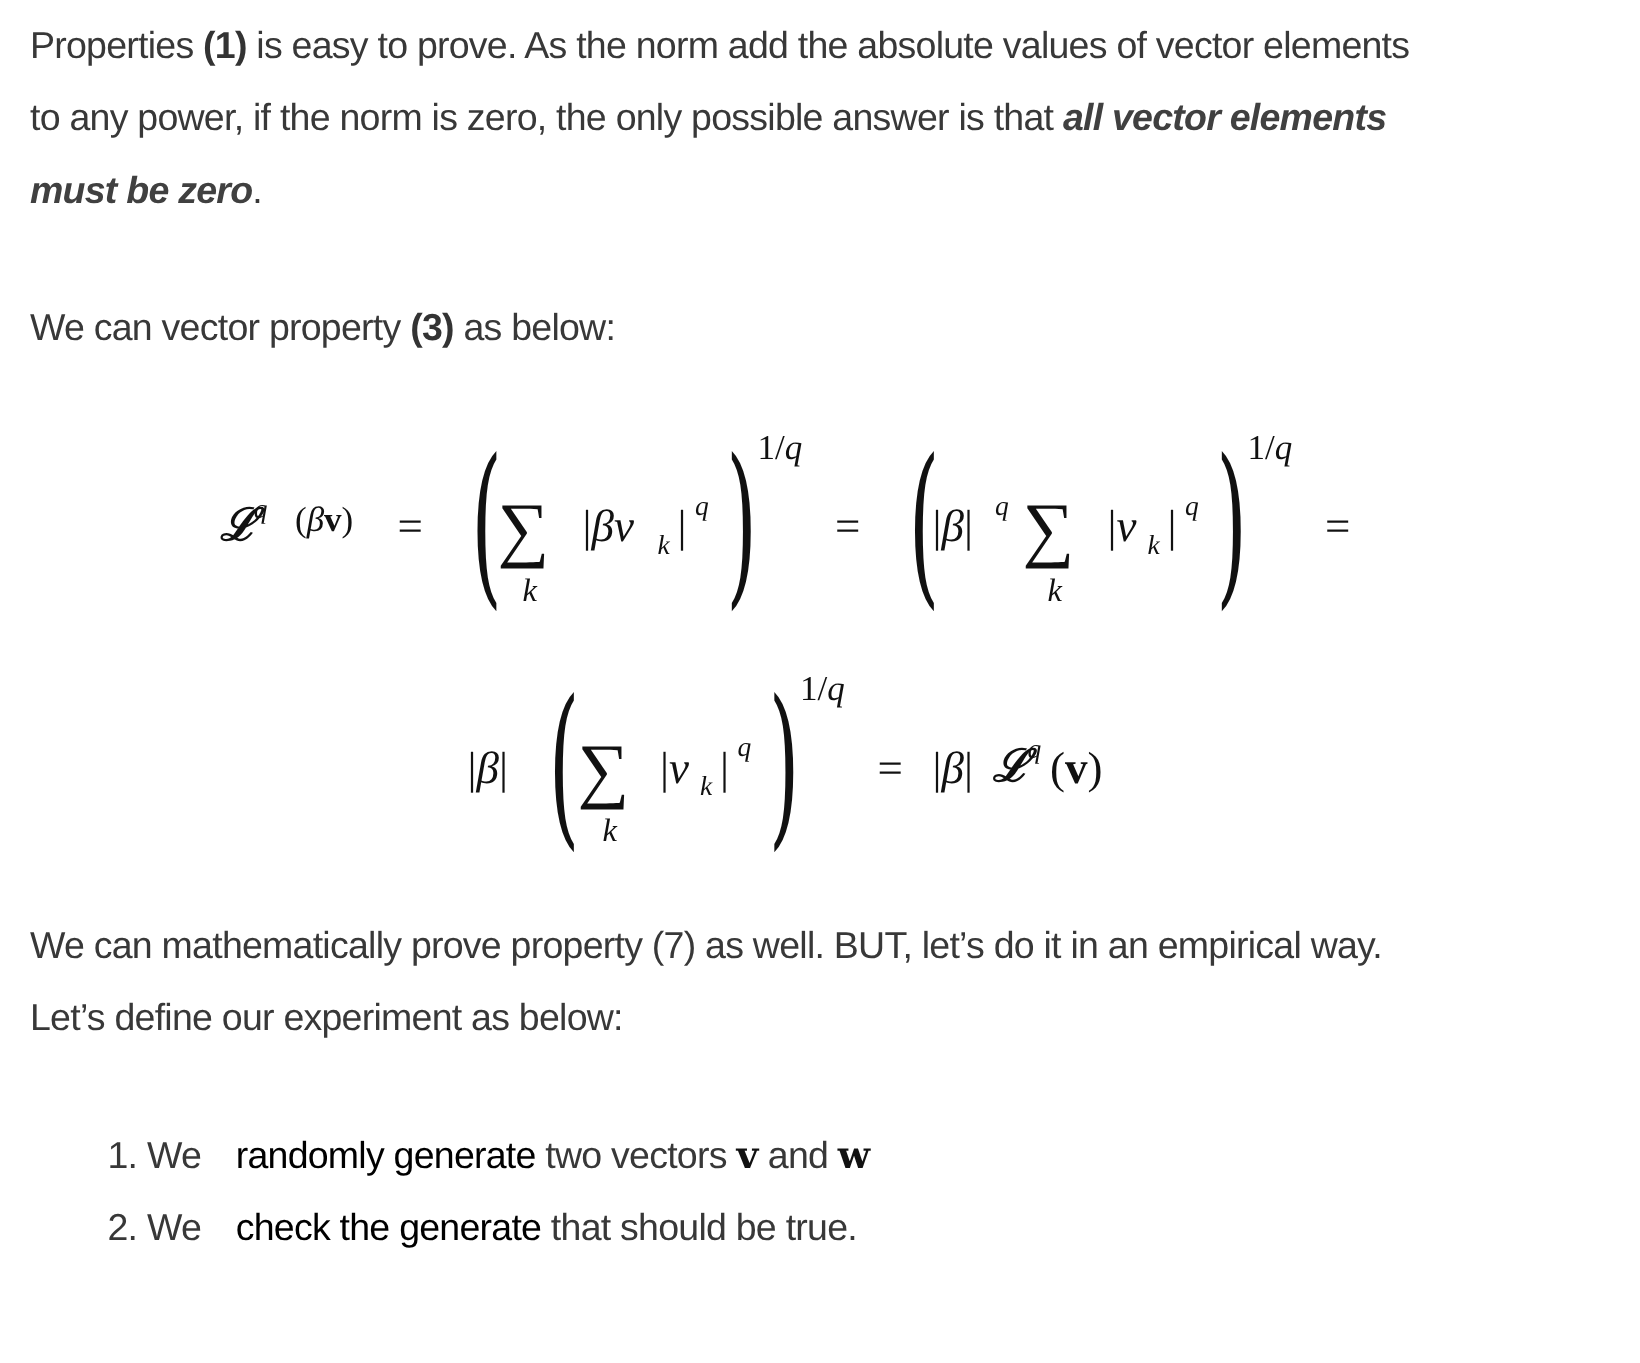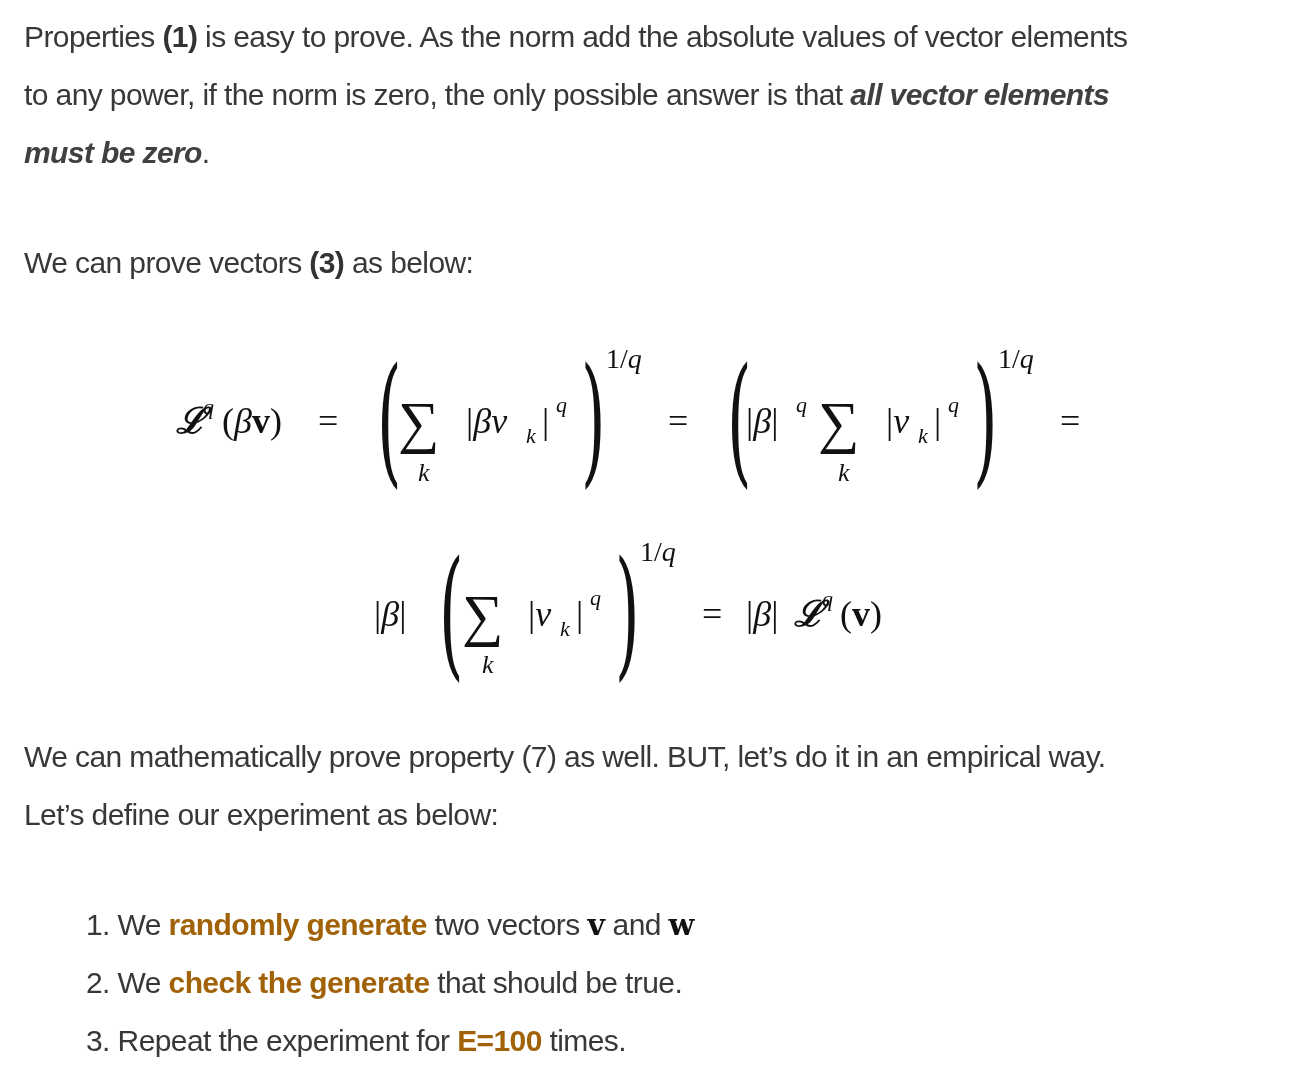"We can prove vectors" span { text: prove vectors -> vector property }
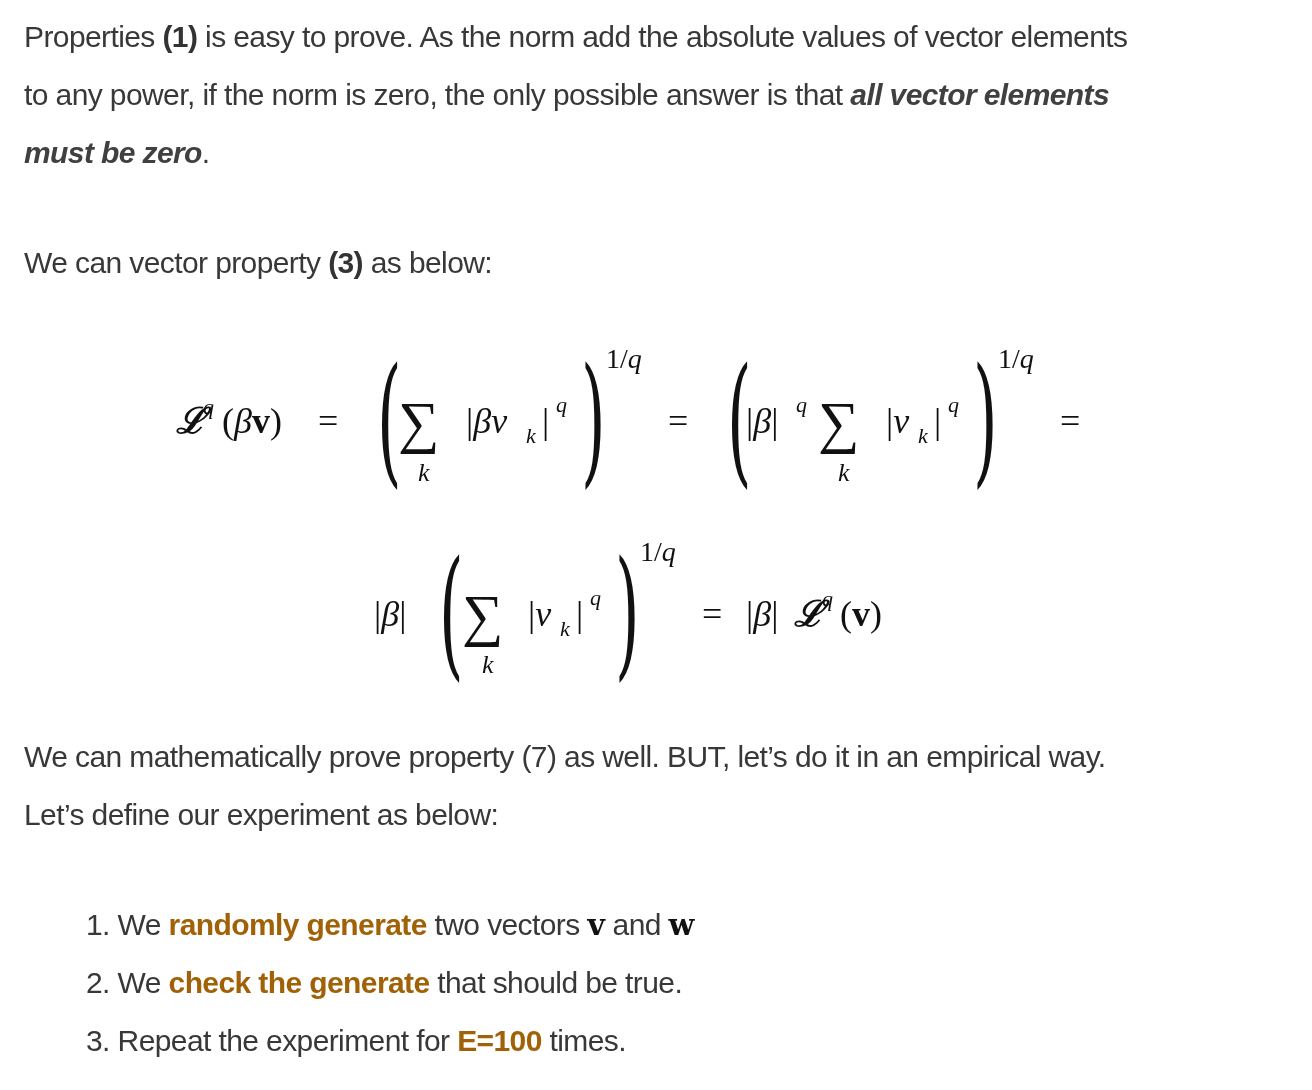"(βv)" span.m { font-size: 36px -> 28px; left: 222px -> 236px }
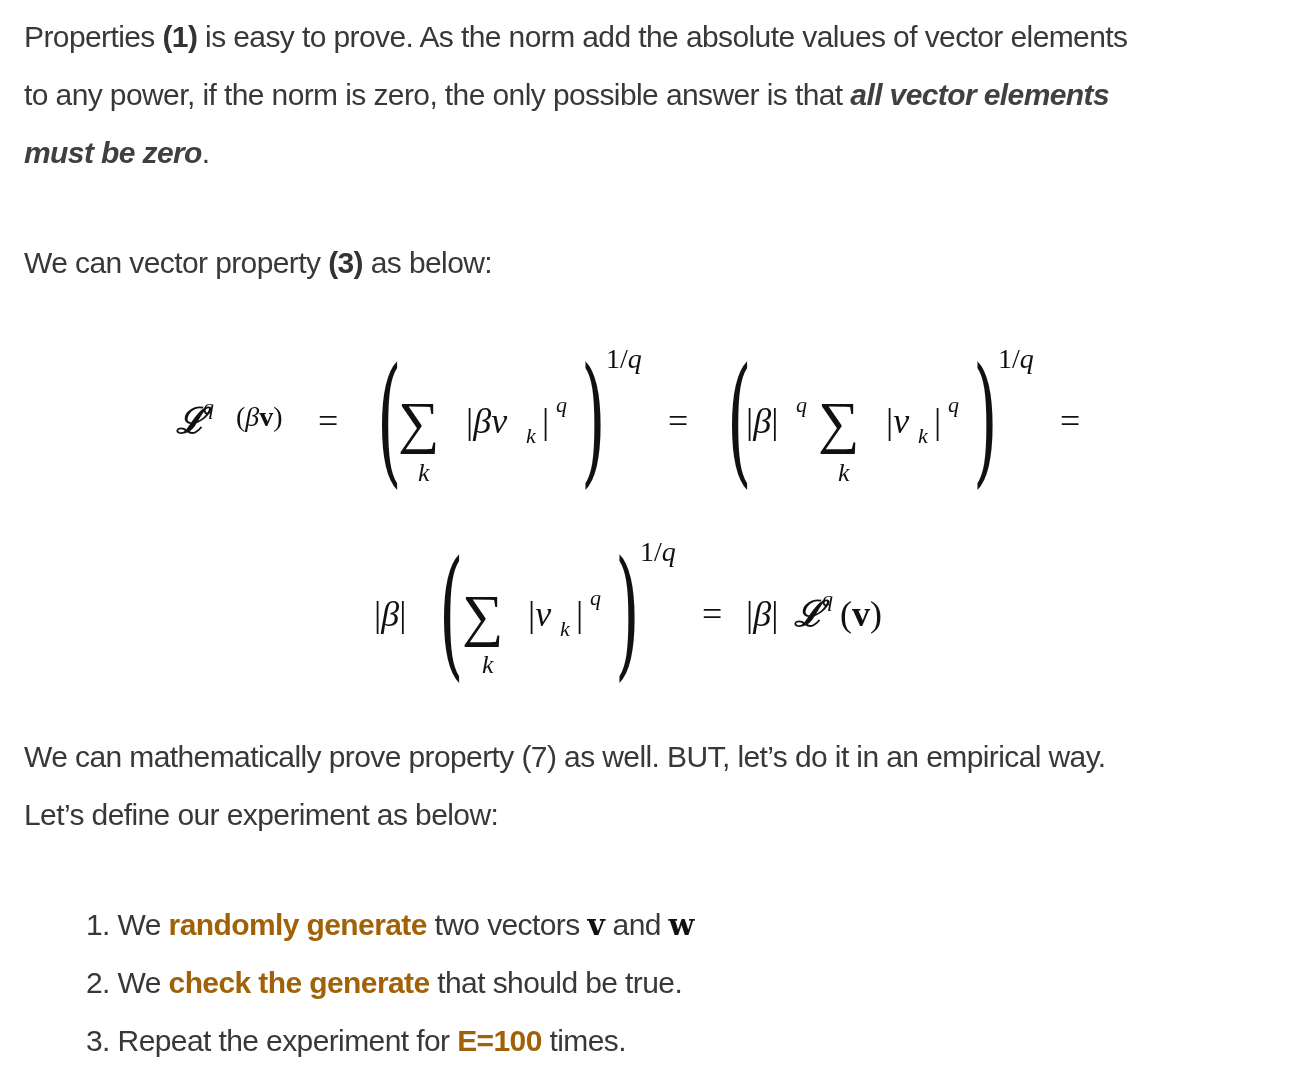"randomly generate" ol.steps b { color: #a16207 -> #000000; font-weight: bold -> normal; margin-left: none -> 20px }
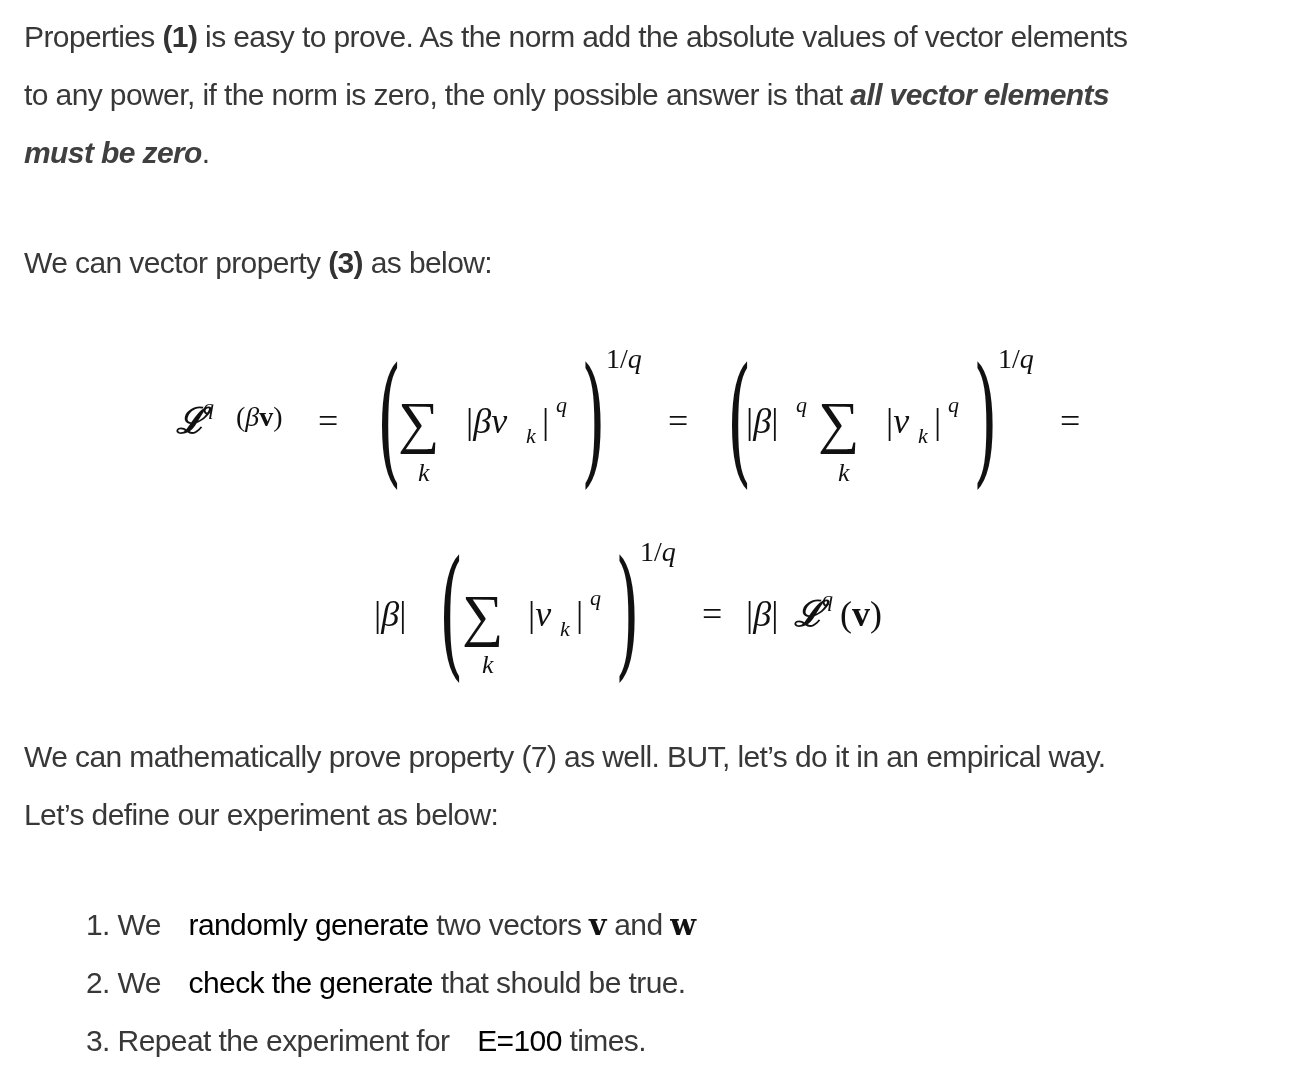"3. Repeat the experiment for" li { html: <li> <span>3. </span><span>Repeat the experiment for </span><b>E=100</b><span> times.</span> </li> -> none }
